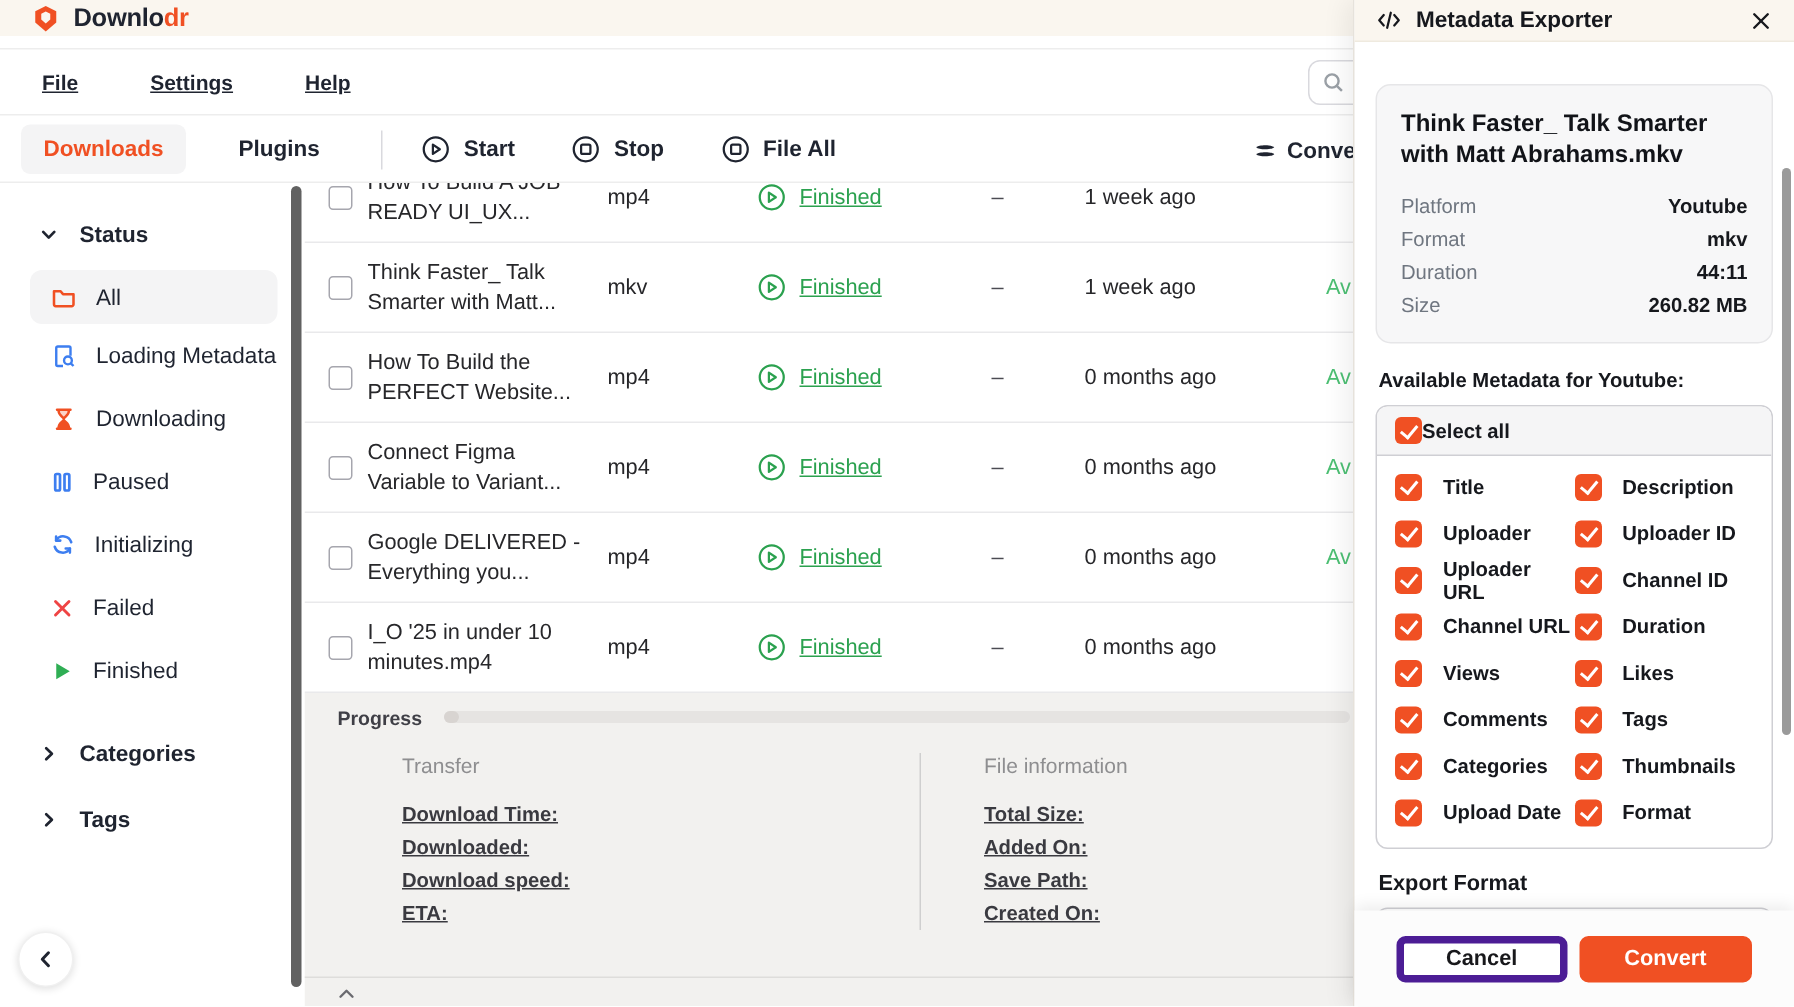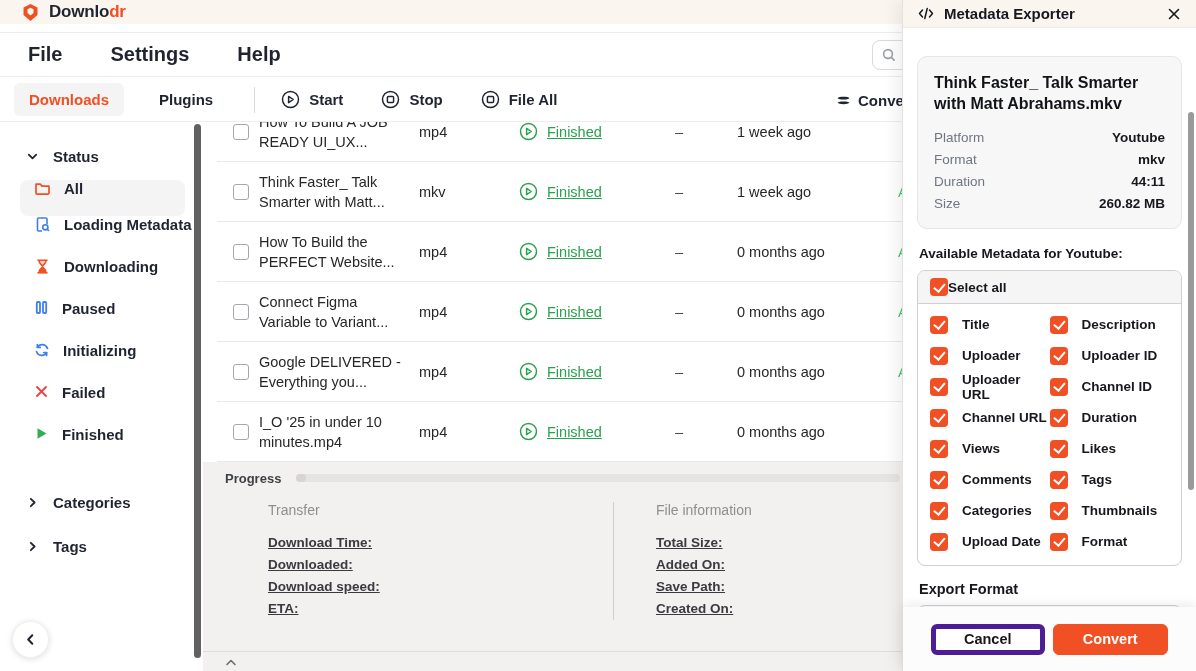"File" .menubar { font-size: 20px -> 14px; text-decoration: none -> underline }
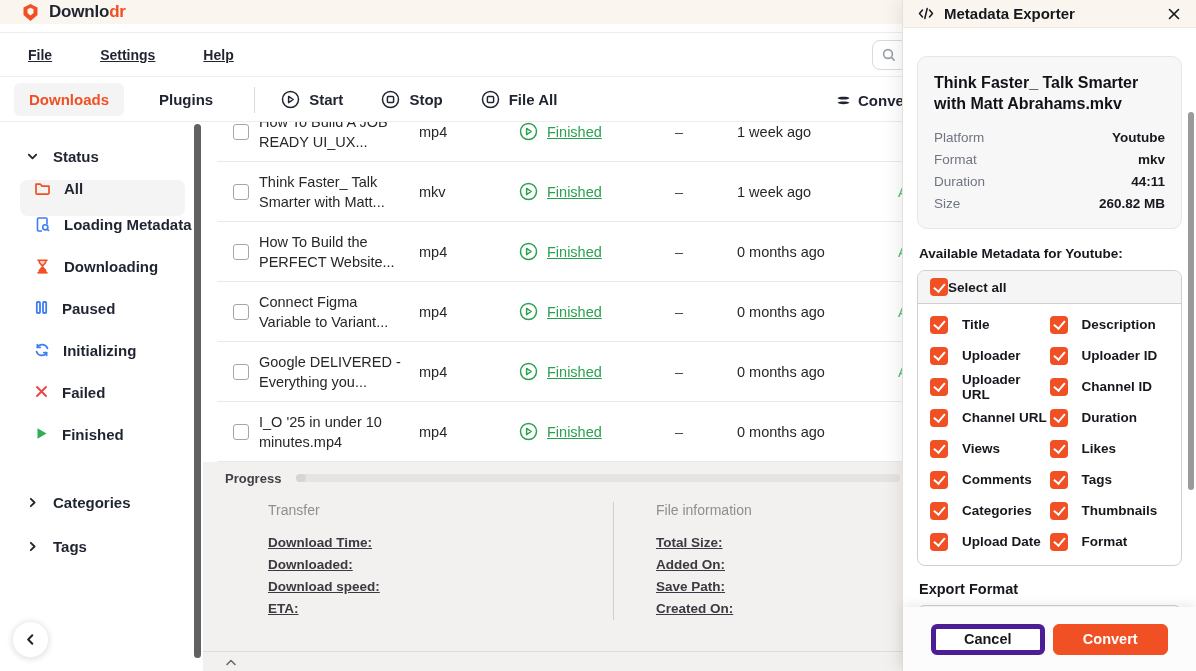"How To Build A JOB" .table-viewport { left: 14px -> 0 }
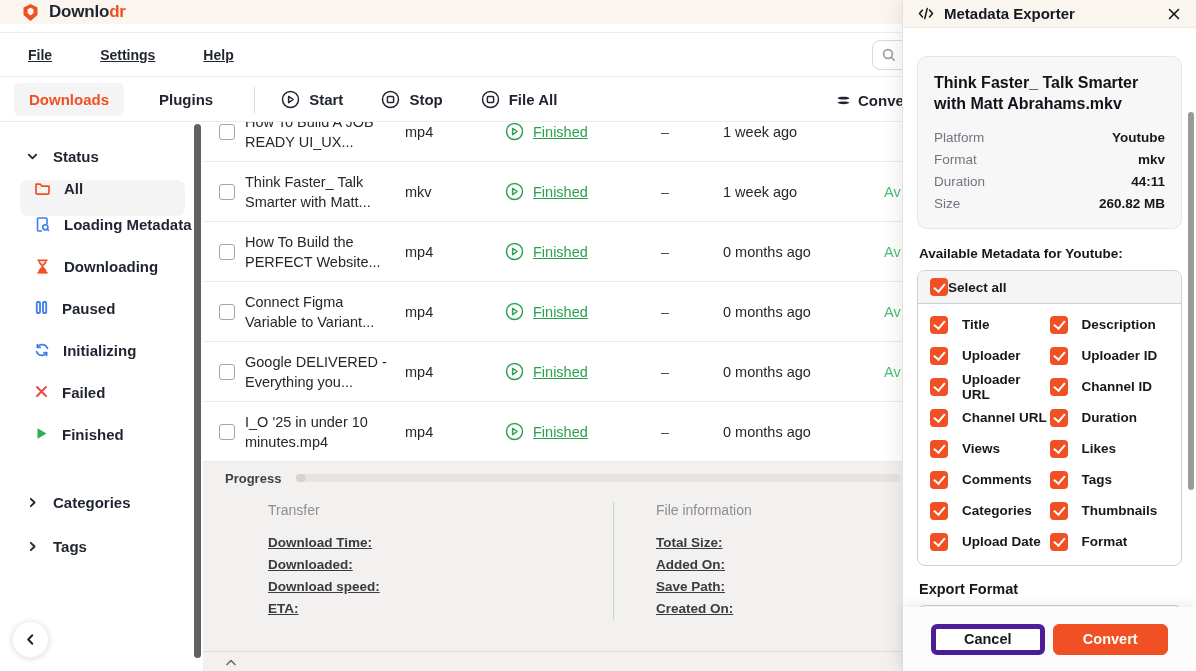"All" .side-item { align-items: flex-start -> center; font-weight: bold -> normal }
